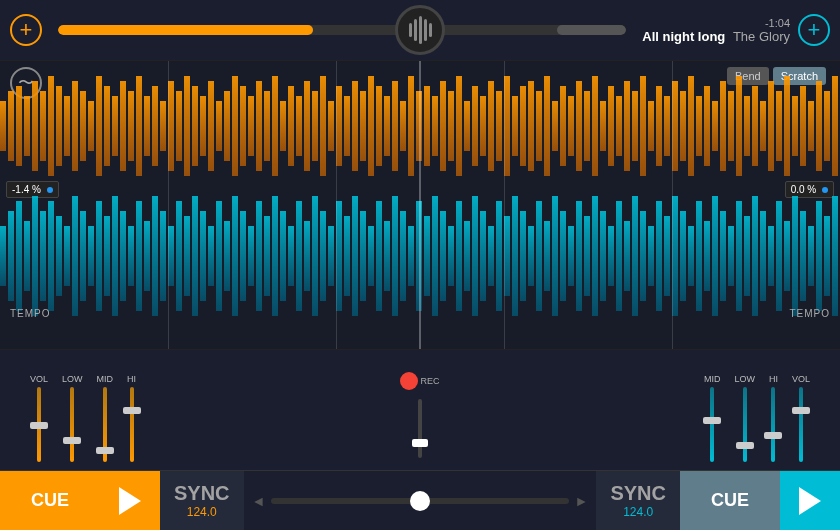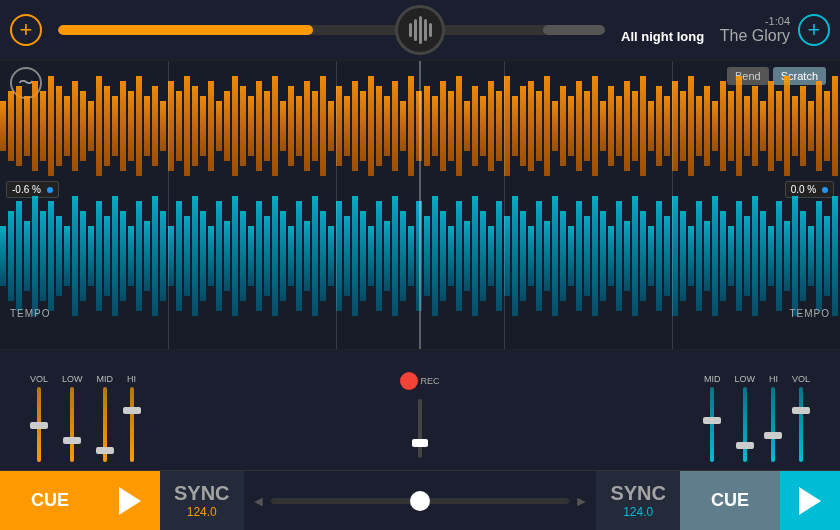"The Glory" span { font-size: 16px -> 13px; margin-left: 12px -> 4px }
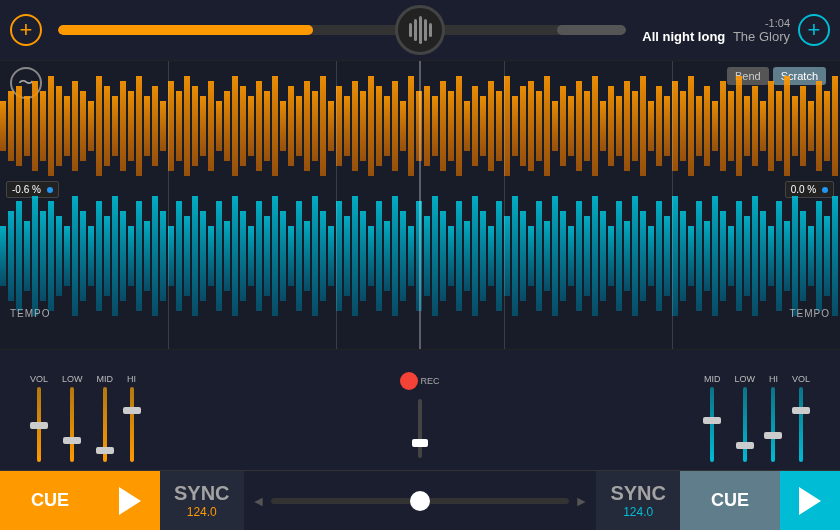"-0.6 %" span { text: -0.6 -> -1.4 }
